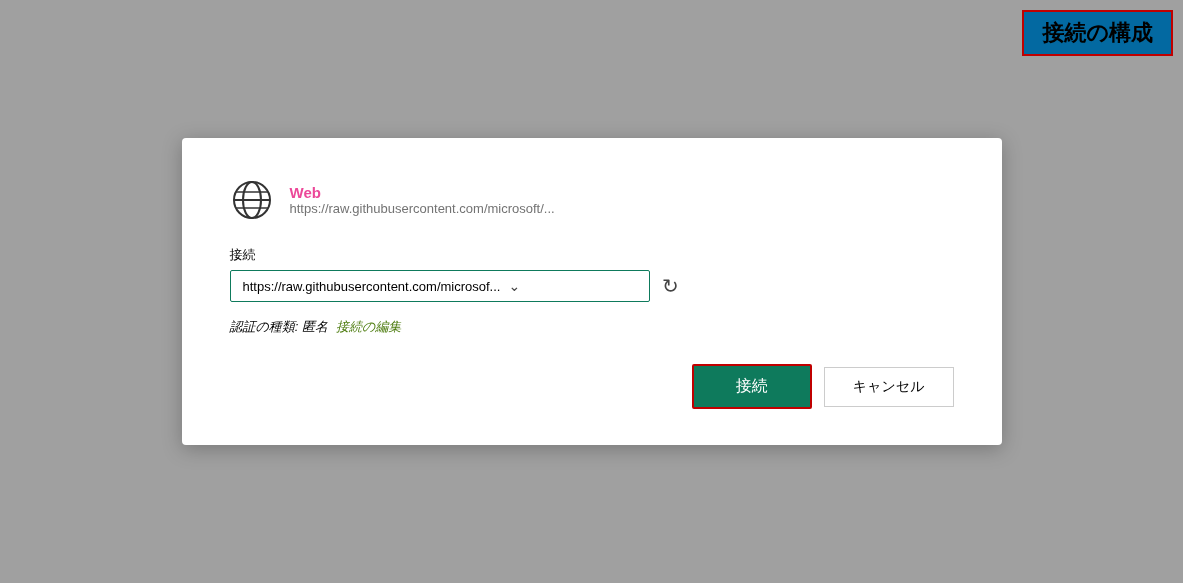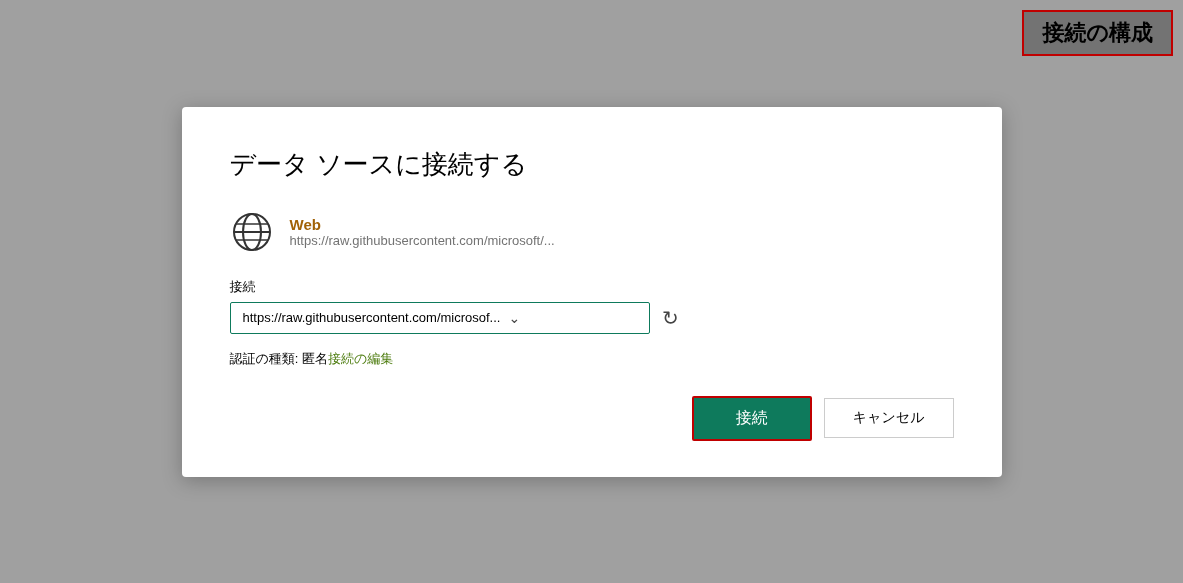"接続の構成" .title-badge { background: #737373 -> #0369a1 }
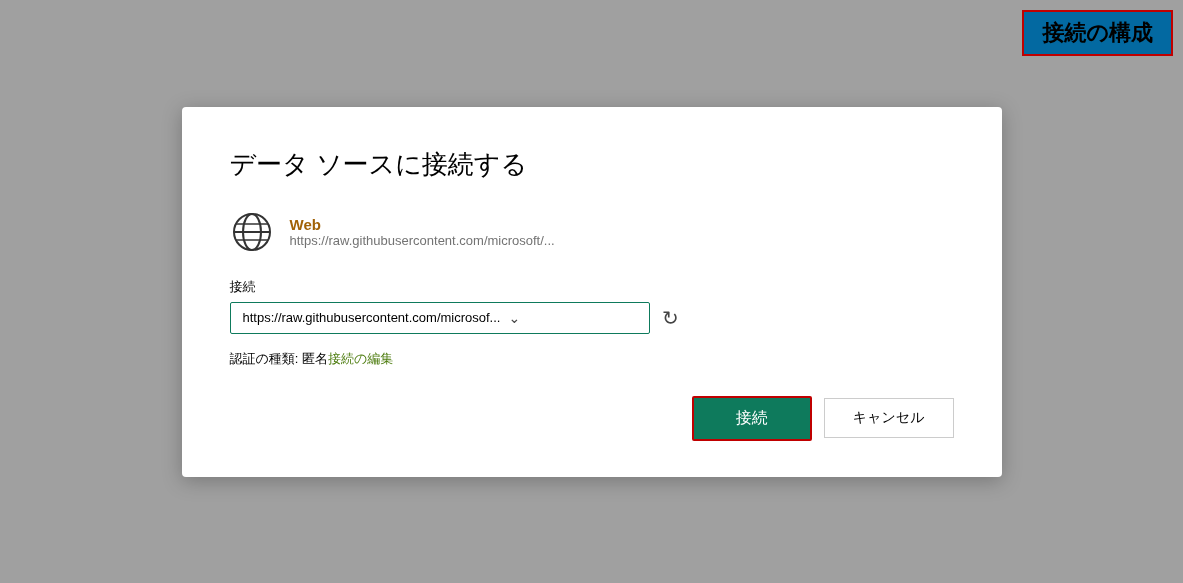"データ ソースに接続する" div.dialog-title { html: <div>データ ソースに接続する</div> -> none }
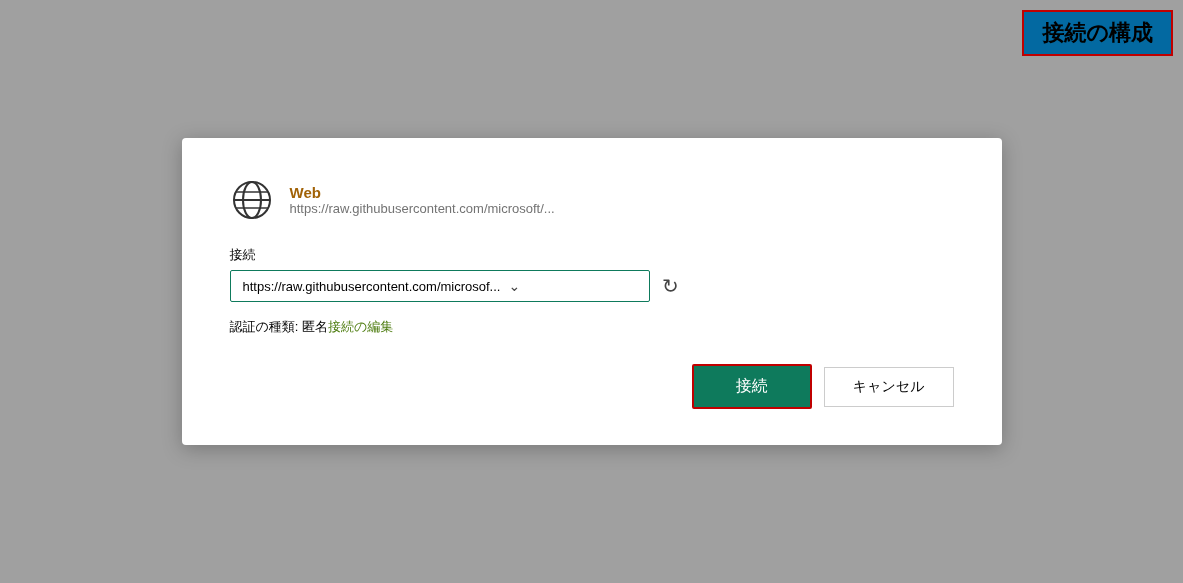"Web" .source-info .source-name { color: #a16207 -> #ec4899 }
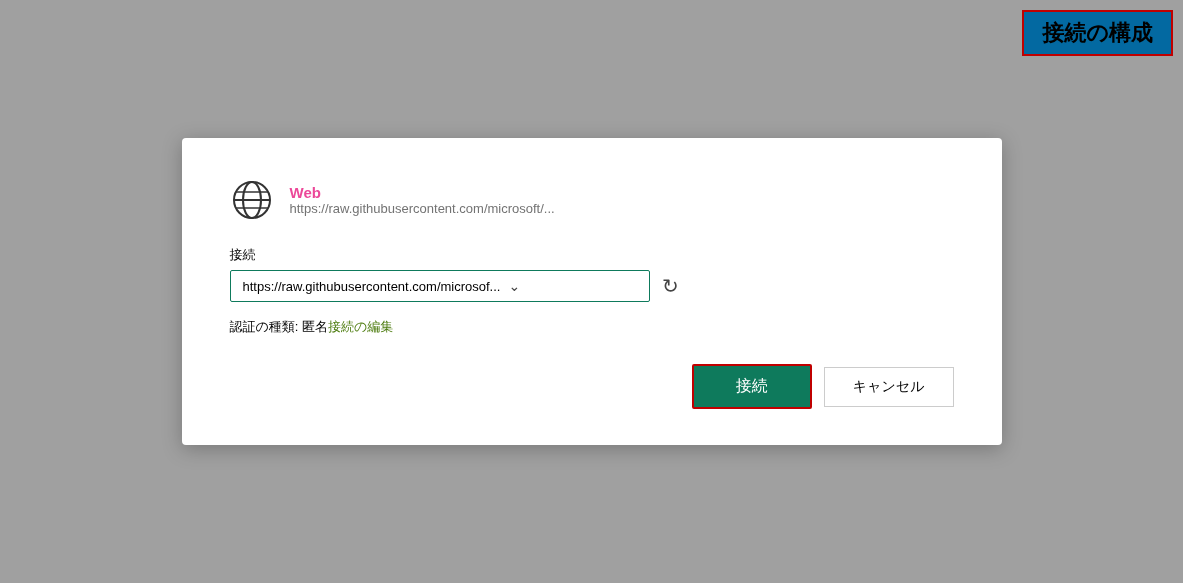"認証の種類: 匿名" .auth-row { font-style: none -> italic; gap: none -> 8px }
